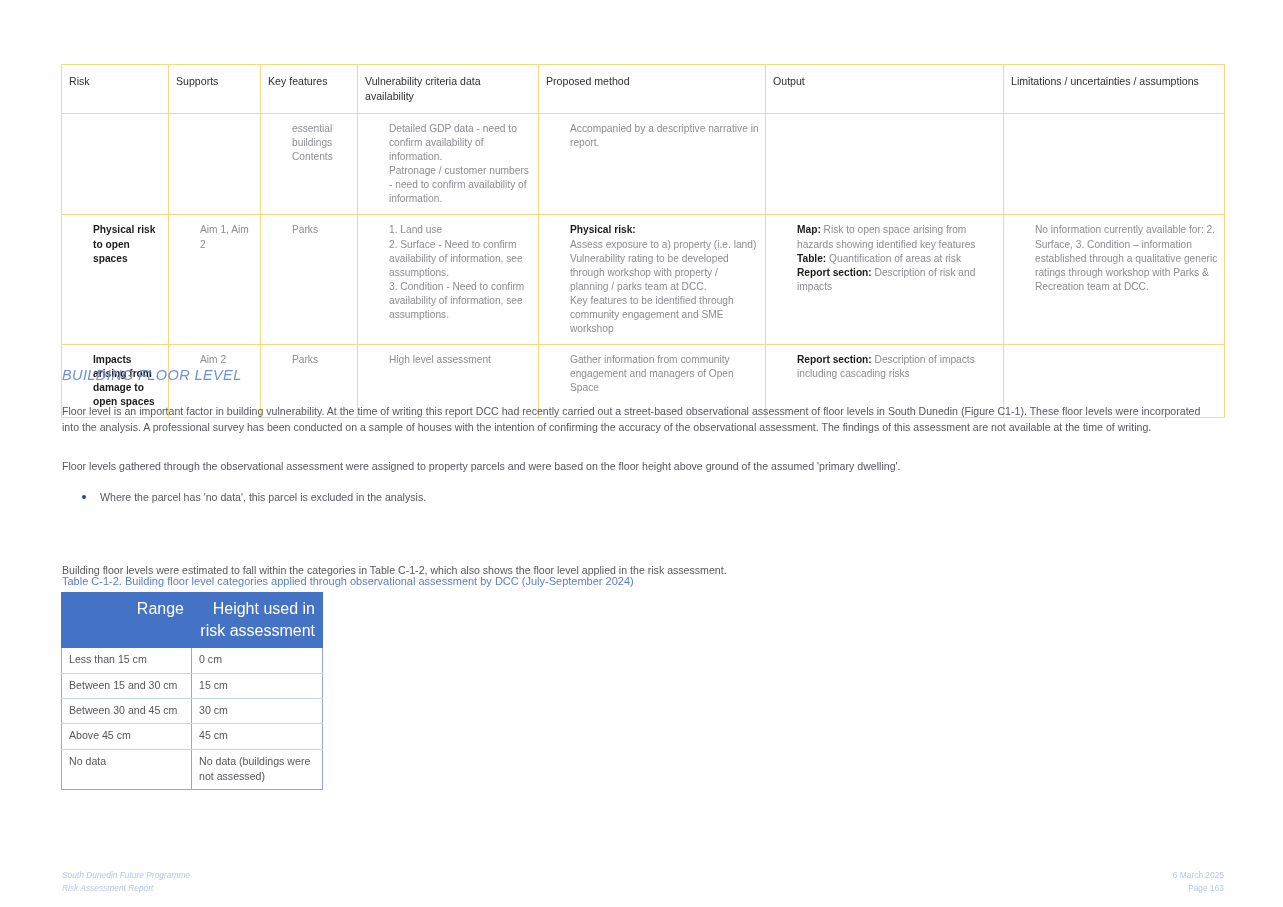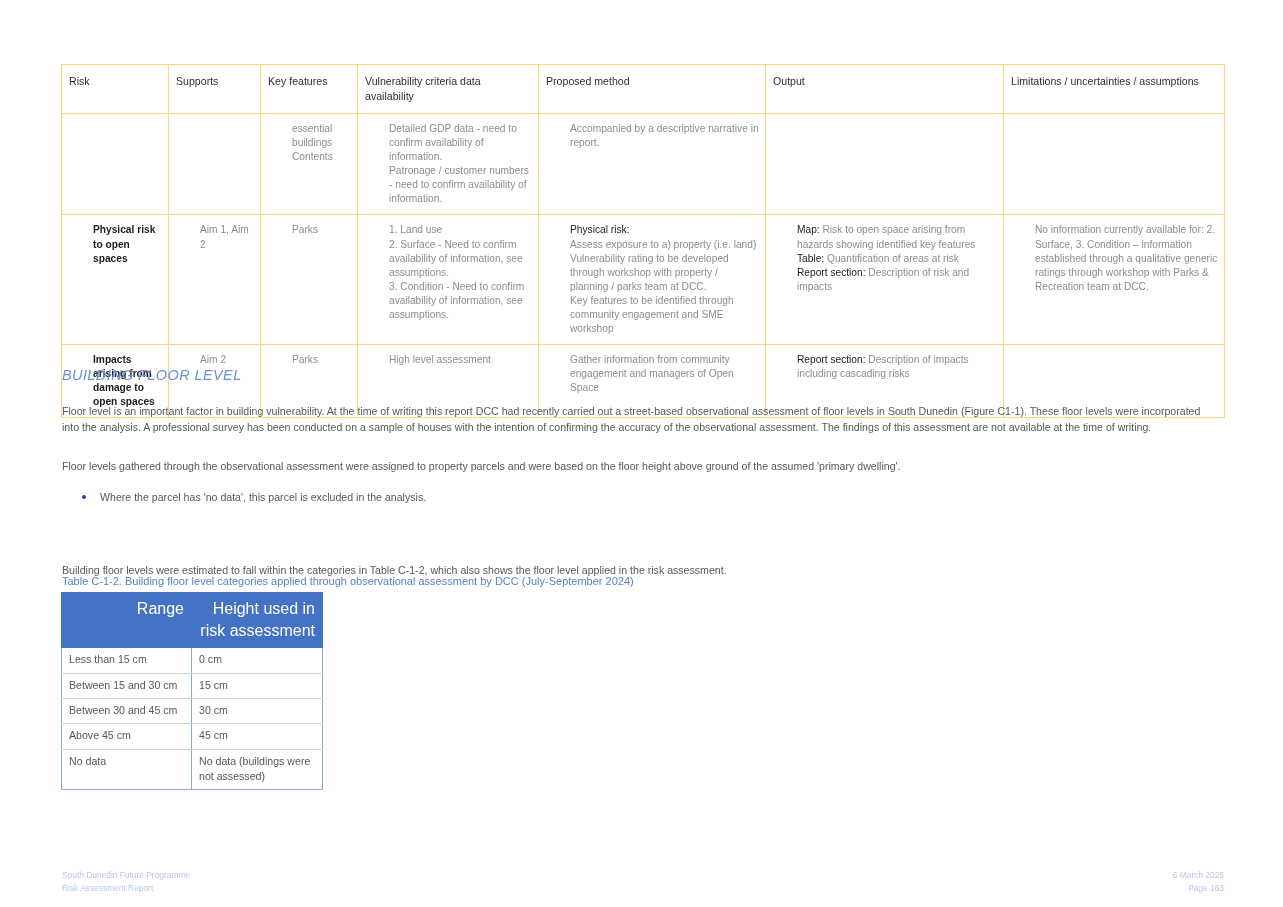"Physical risk:" .risk-table .lbl { font-weight: normal -> bold }
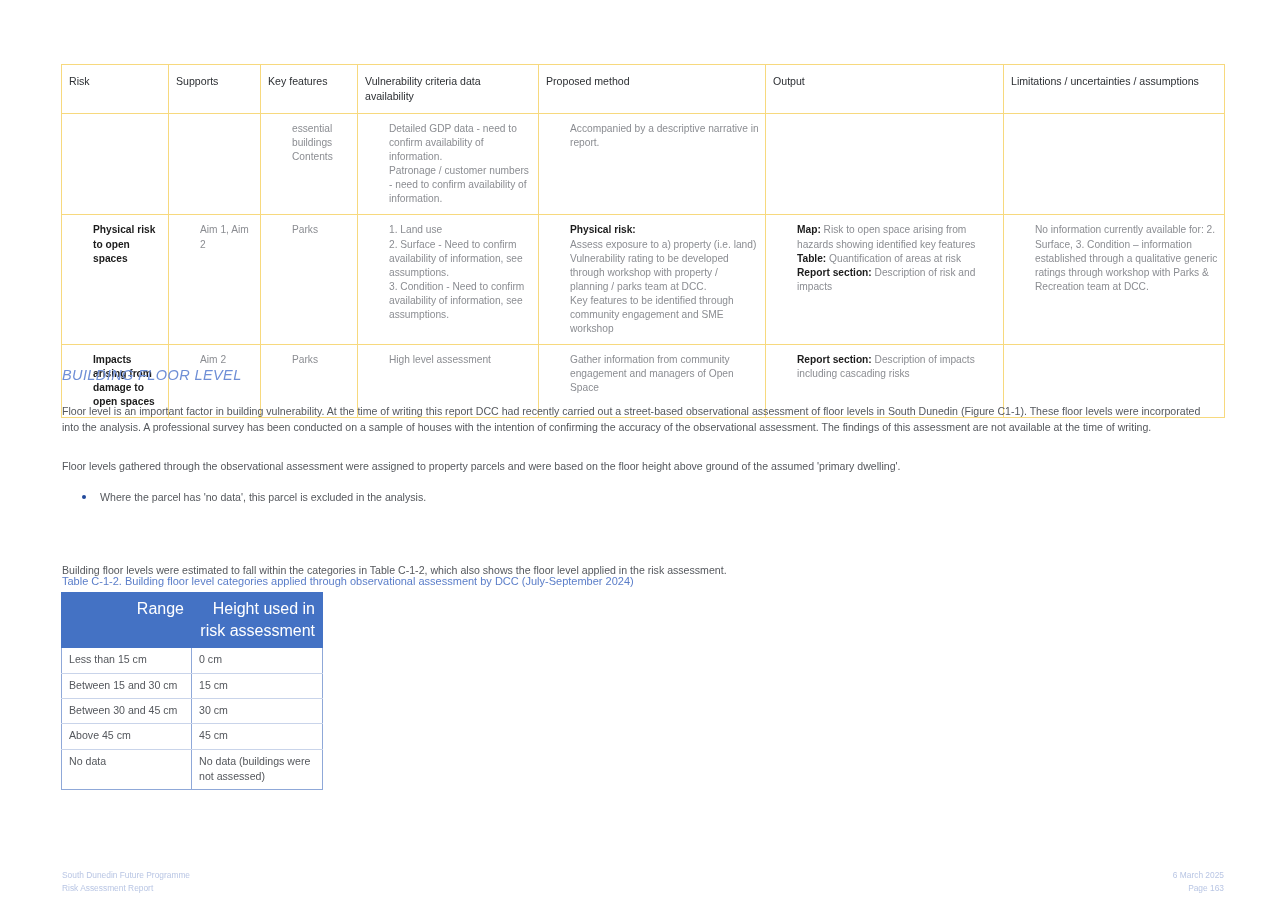"South Dunedin Future Programme" .footer-left { font-style: none -> italic }
